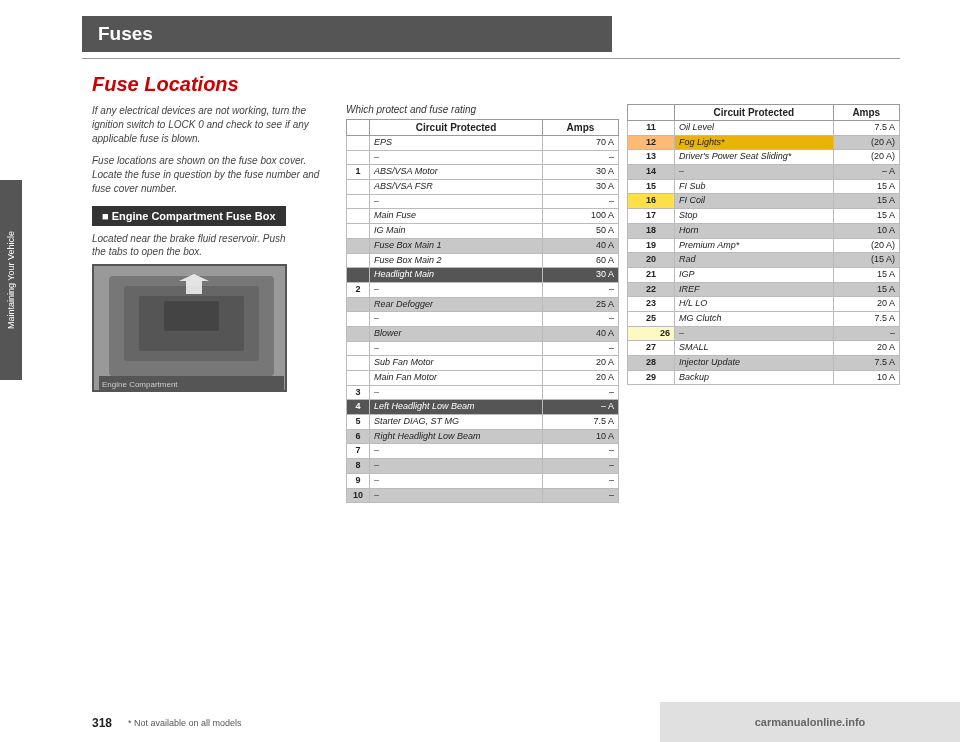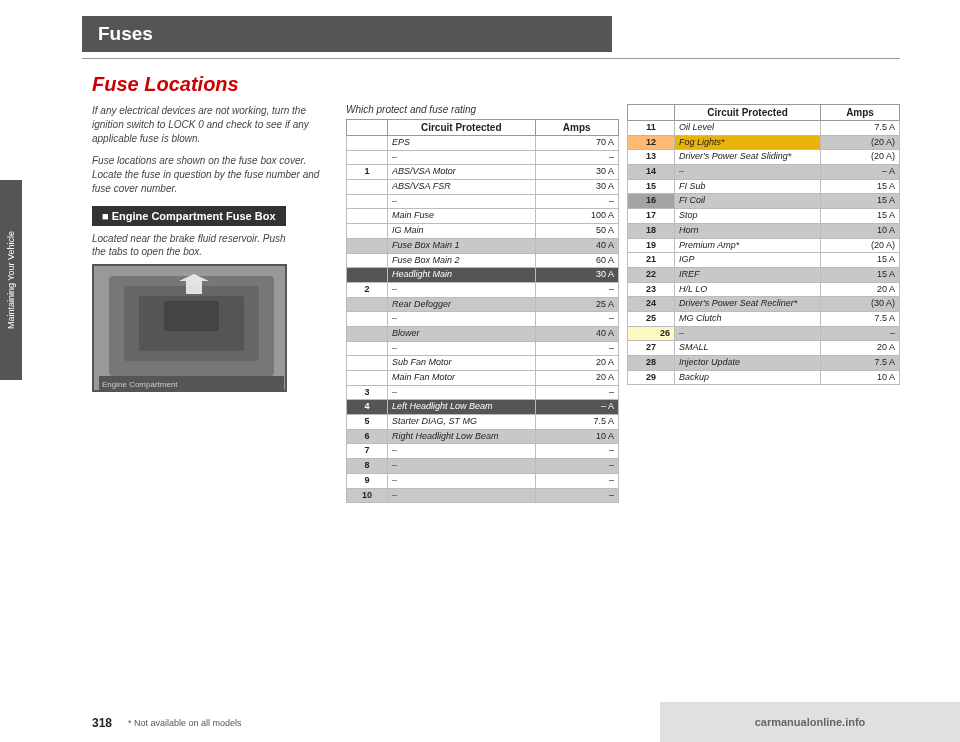"Circuit Protected" .circuit-table th { padding: 2px 20px -> 2px 11px }
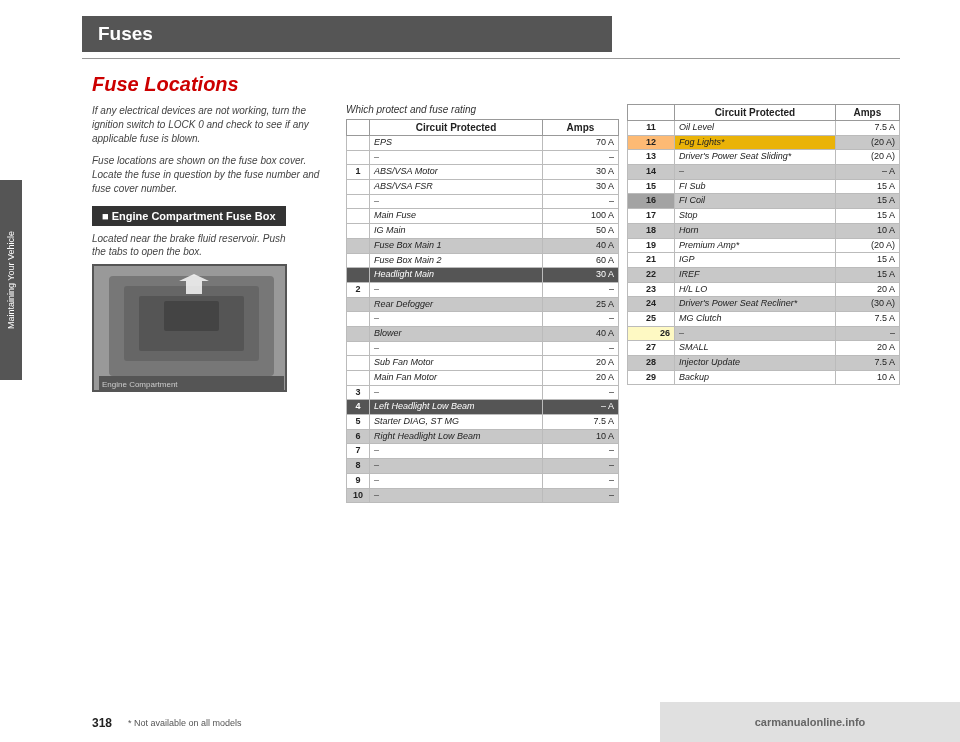"16" td.row-num { background: #a3a3a3 -> #fde047 }
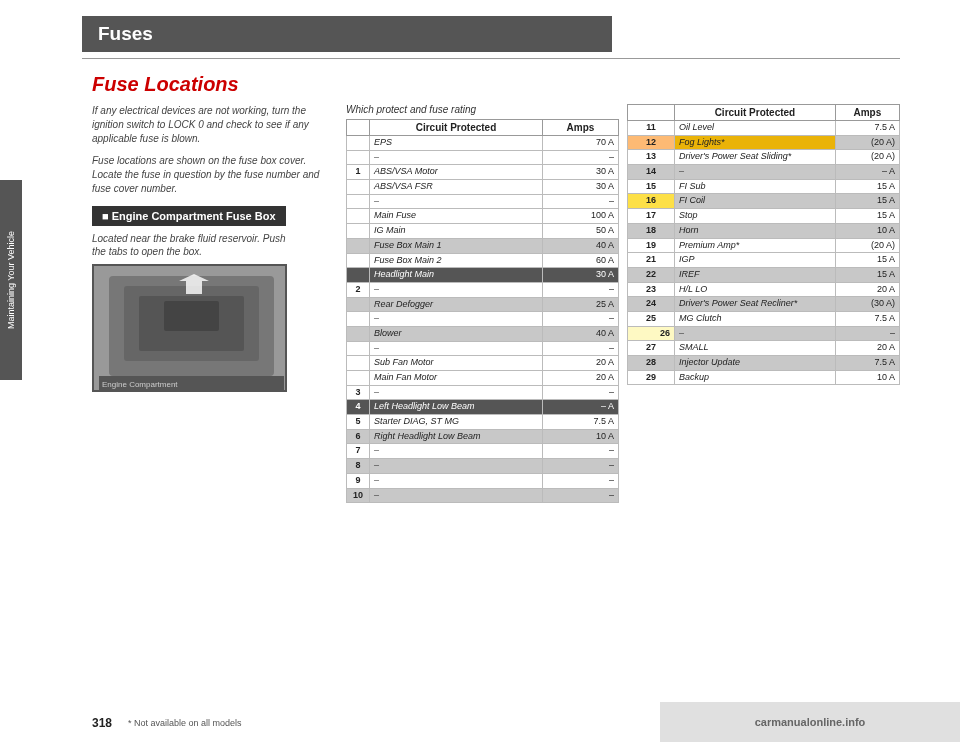"20" tr { html: none -> <tr> <td>20</td> <td>Rad</td> <td>(15 A)</td> </tr> }
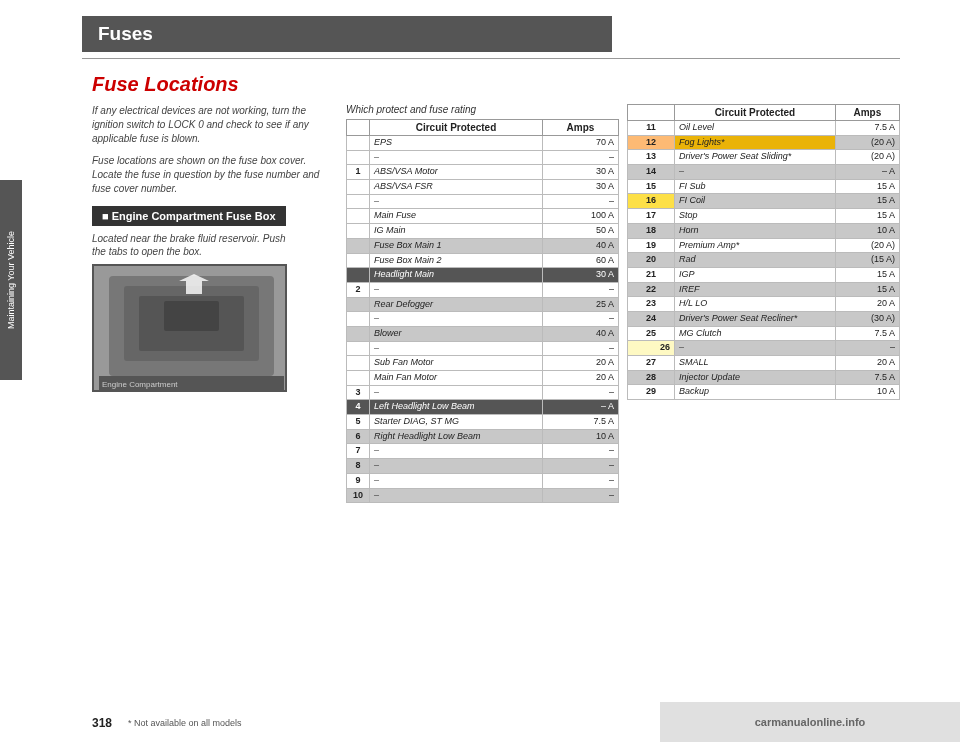"24" tr { html: <tr> <td>24</td> <td>Driver's Power Seat Recliner*</td> <td>(30 A)</td> </tr> -> none }
